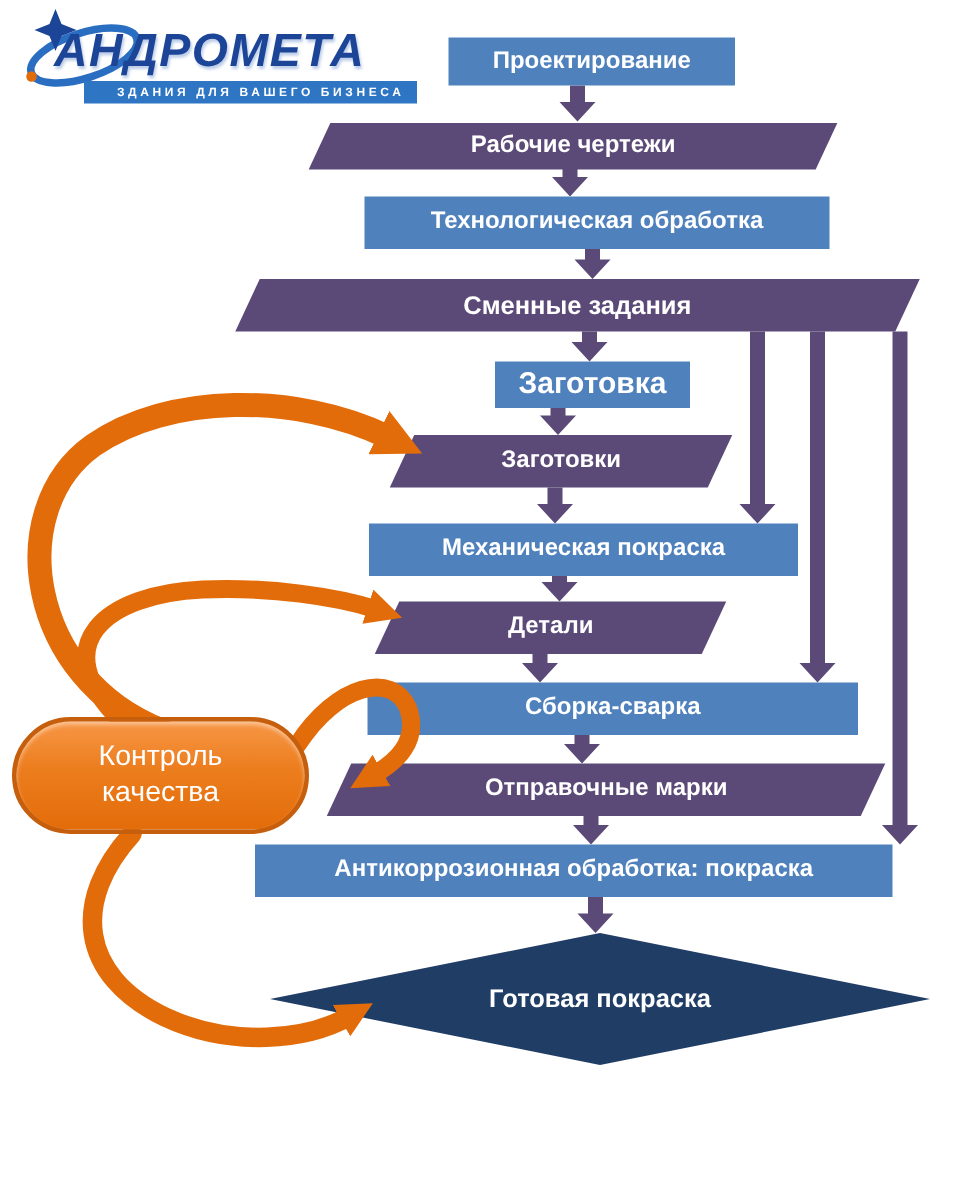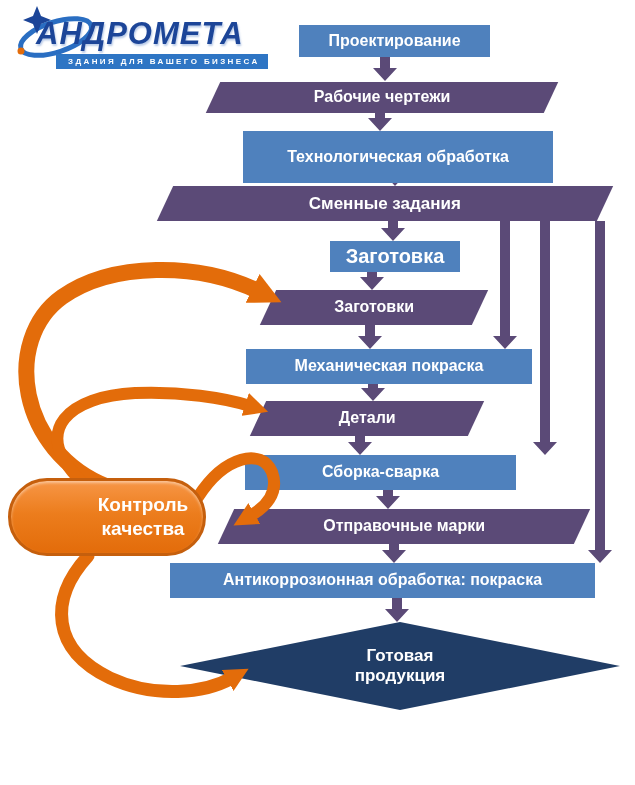"ЗДАНИЯ ДЛЯ ВАШЕГО БИЗНЕСА" .tagline { padding: 3px 8px 3px 12px -> 3px 8px 3px 22px }
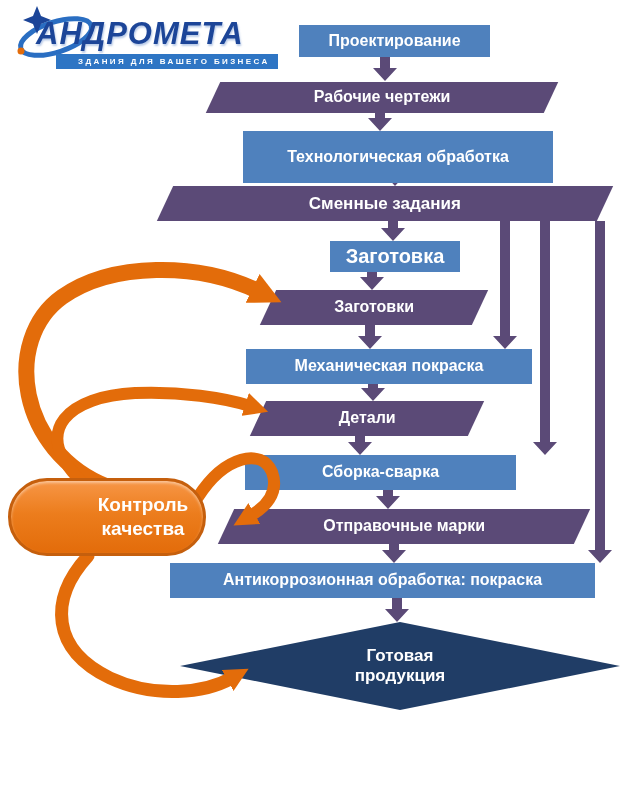"Технологическая обработка" div.node { height: 52px -> 35px }
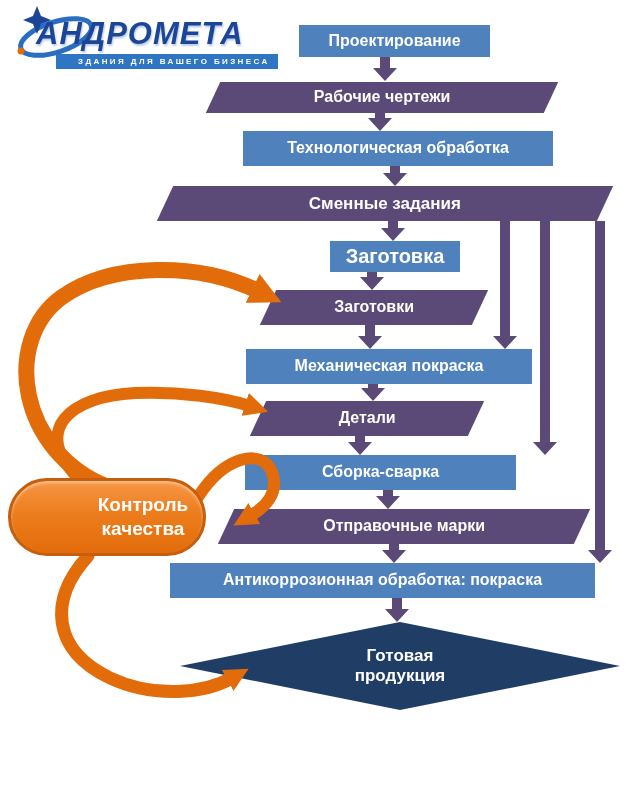"Сборка-сварка" div.node { width: 271px -> 327px }
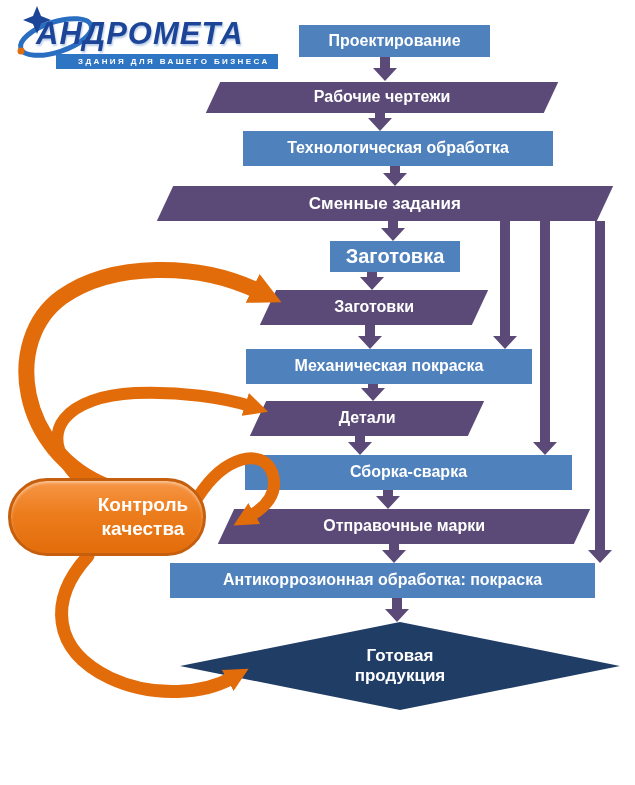"Контроль качества" .badge { font-weight: bold -> normal; justify-content: flex-end -> center }
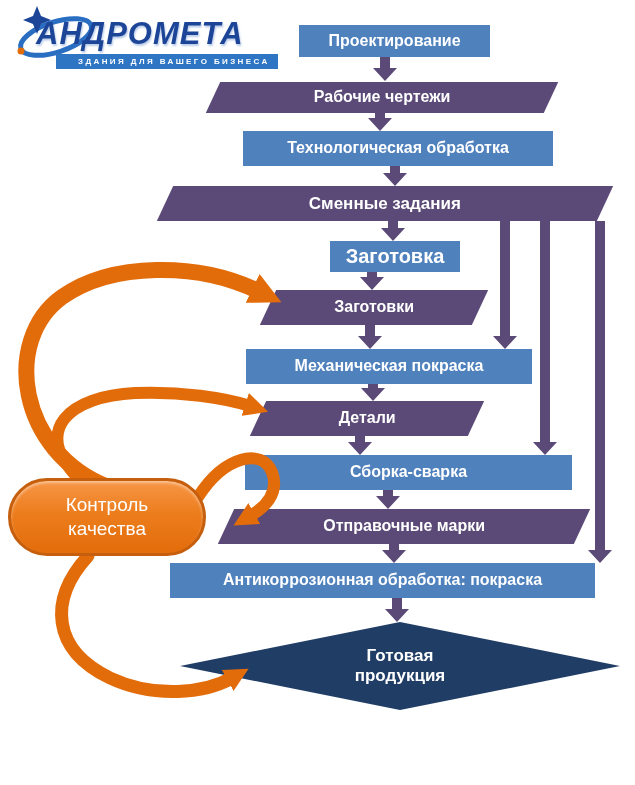"Готовая продукция" span { text: продукция -> покраска }
